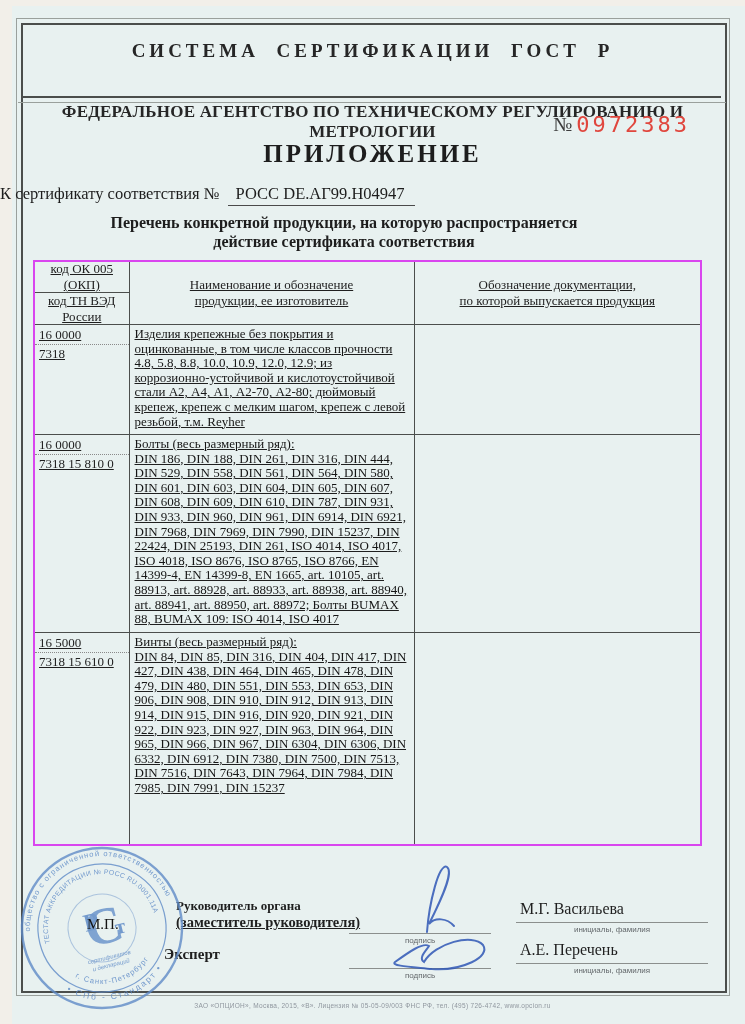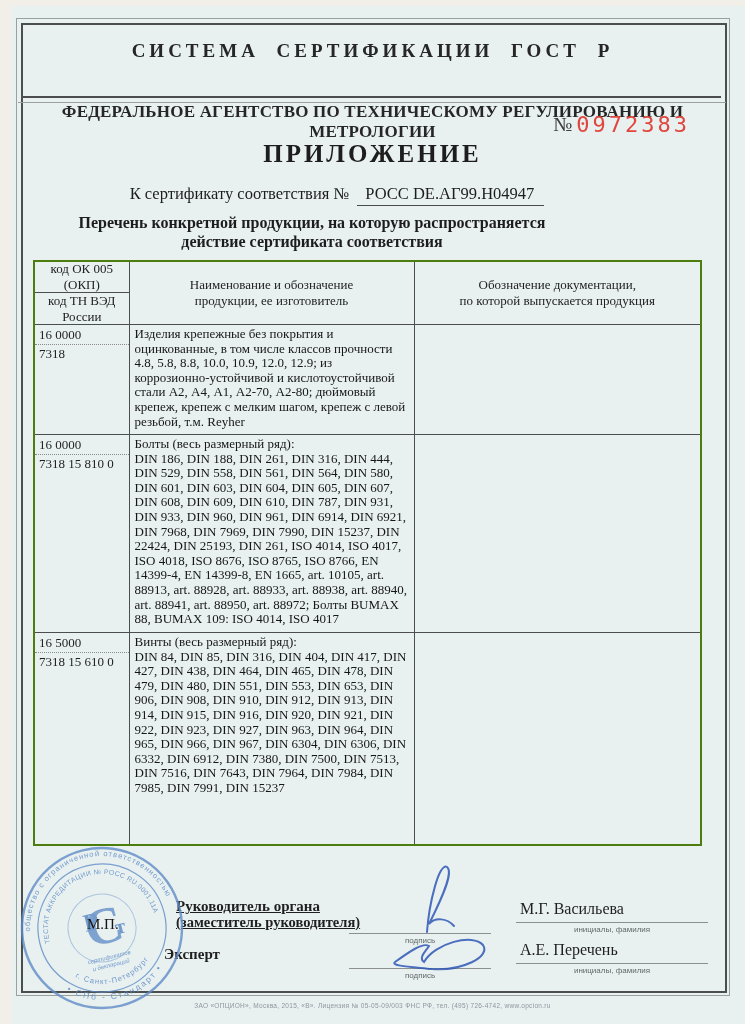"К сертификату соответствия № РОСС" .cert-line { left: 8px -> 0; text-align: center -> none }
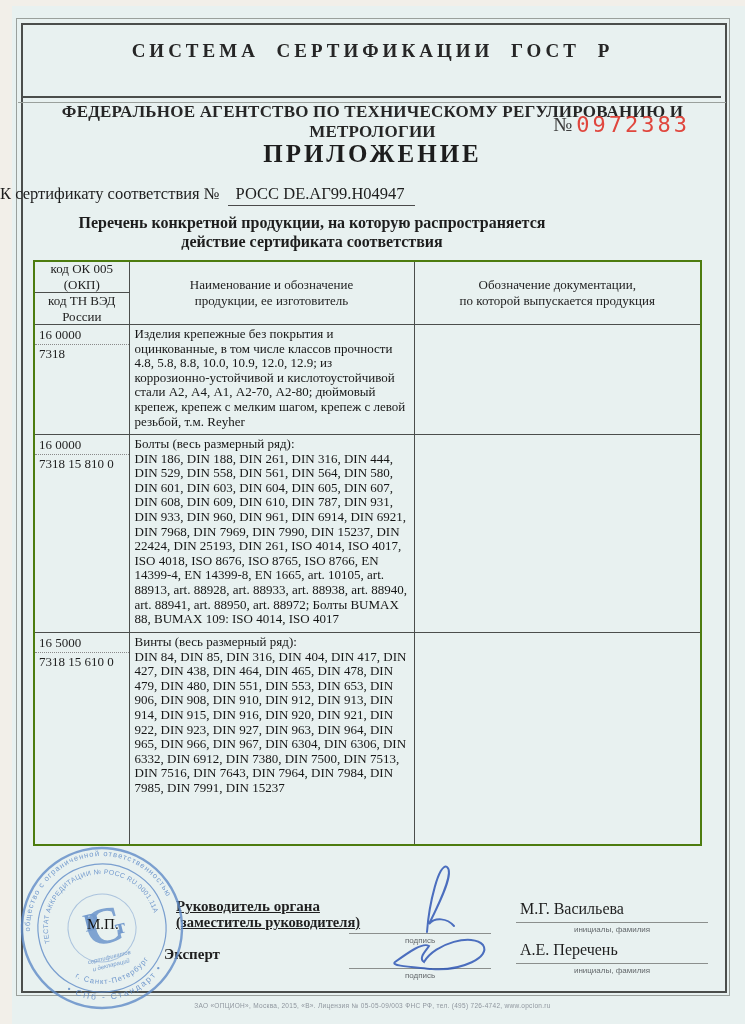"Перечень конкретной продукции, на" .subtitle { padding-left: none -> 32px }
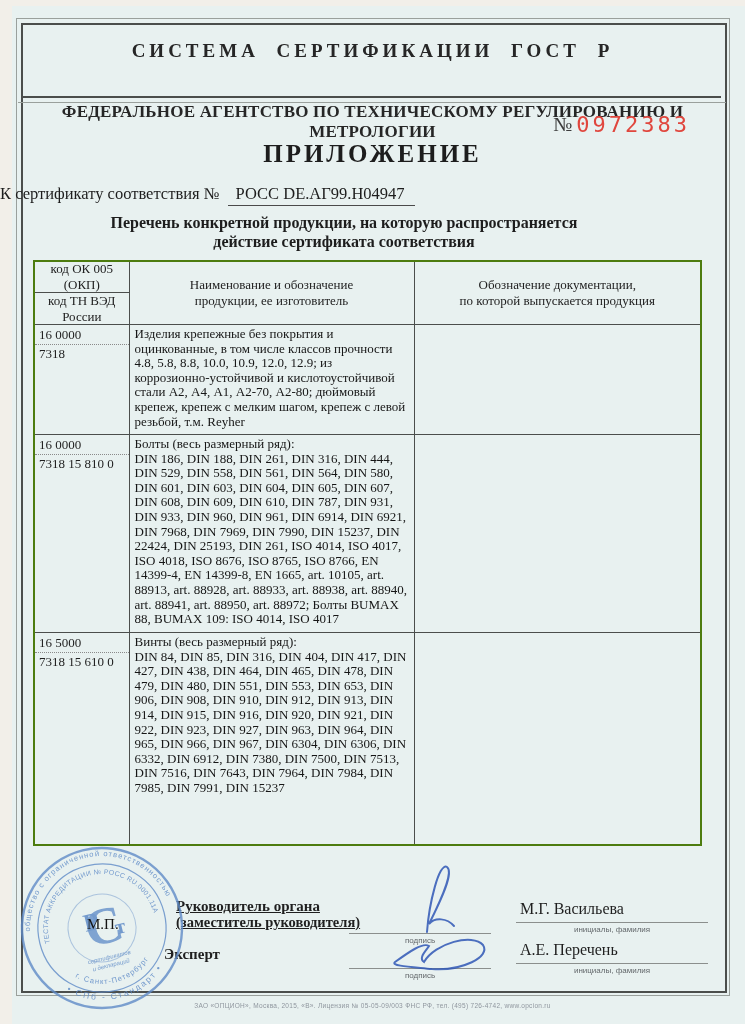"код ОК 005 (ОКП)" table.products { border: 2px solid #4d7c0f -> 2px solid #d946ef; text-decoration: none -> underline }
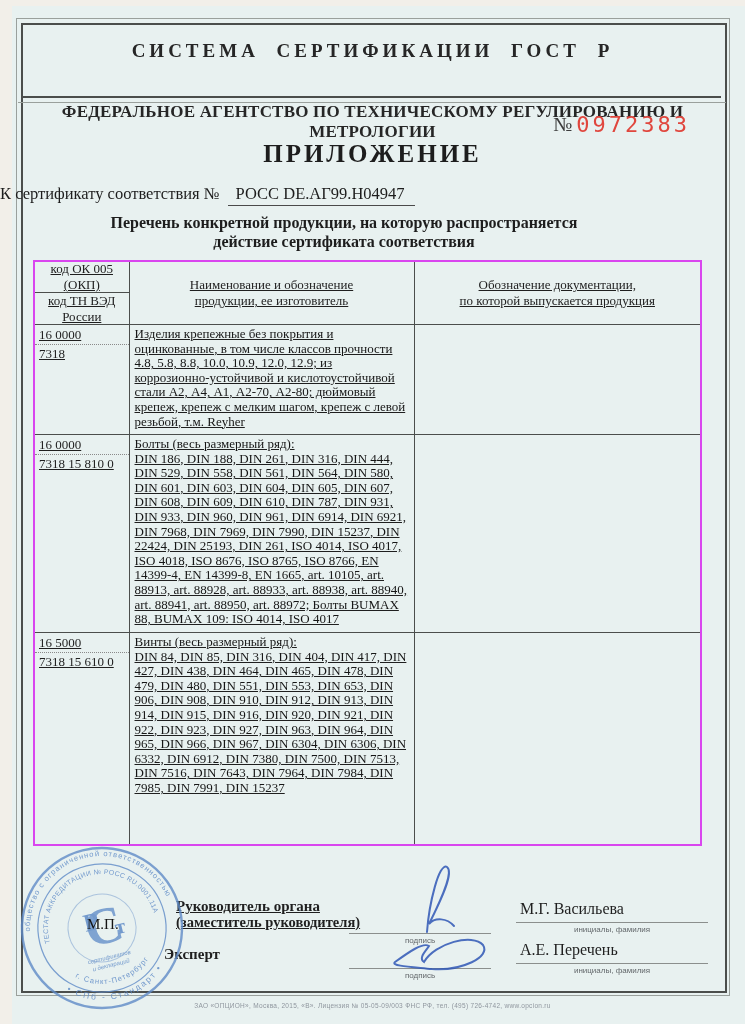"Руководитель органа" .role1a { font-size: 15px -> 13px; text-decoration: underline -> none }
